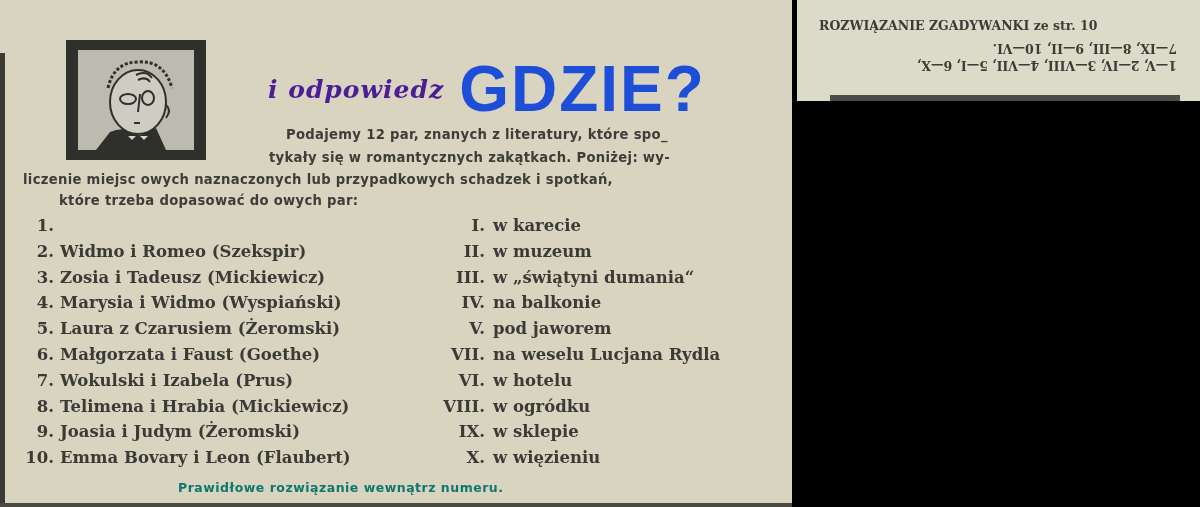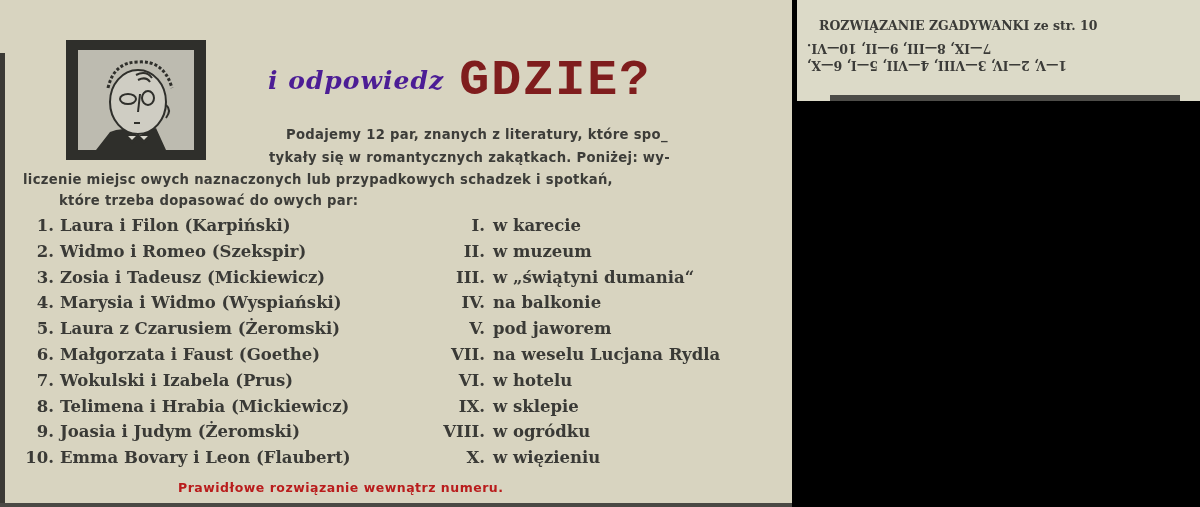"ROZWIĄZANIE ZGADYWANKI ze str. 10" .right-page { text-align: right -> none }
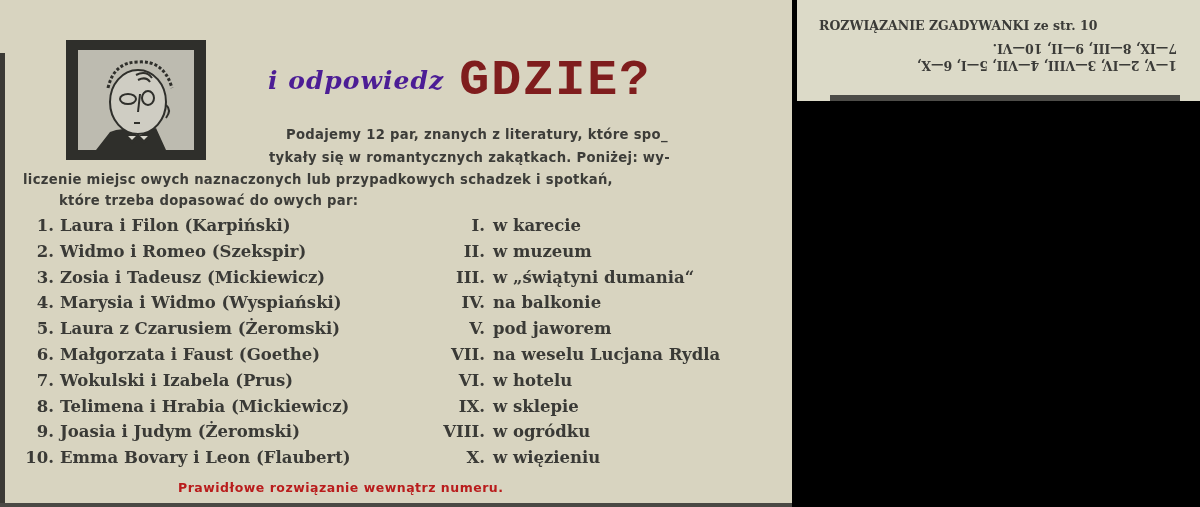"GDZIE?" .heading .main { color: #7f1d1d -> #1d4ed8; font-family: Liberation Mono, monospace -> Liberation Sans, sans-serif; font-size: 50px -> 64px }
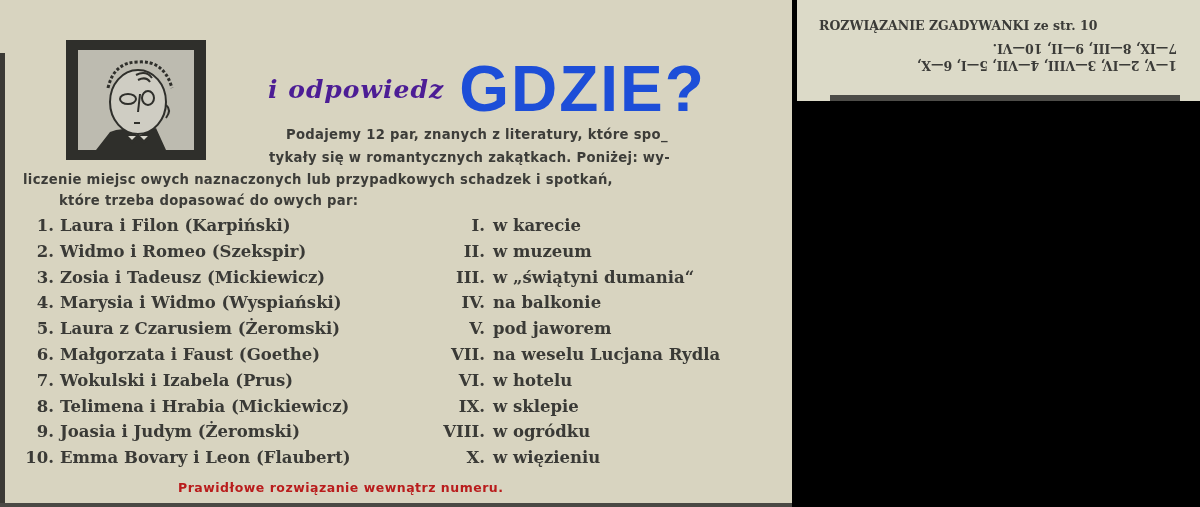"Laura i Filon (Karpiński)" span { html: <span>Laura i Filon (Karpiński)</span> -> none }
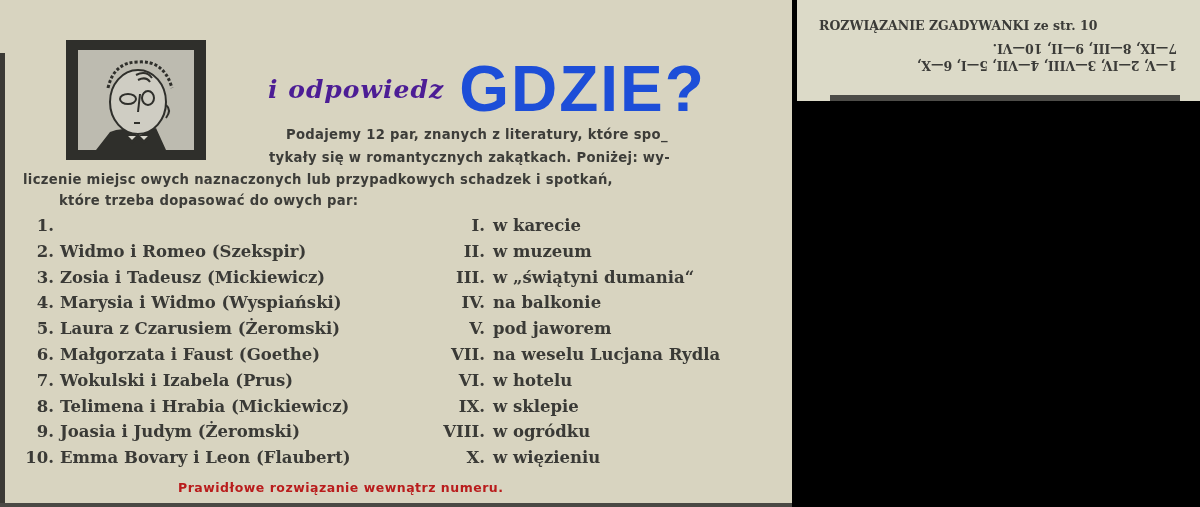"IX." div.row { order: before "VIII." -> after "VIII." }
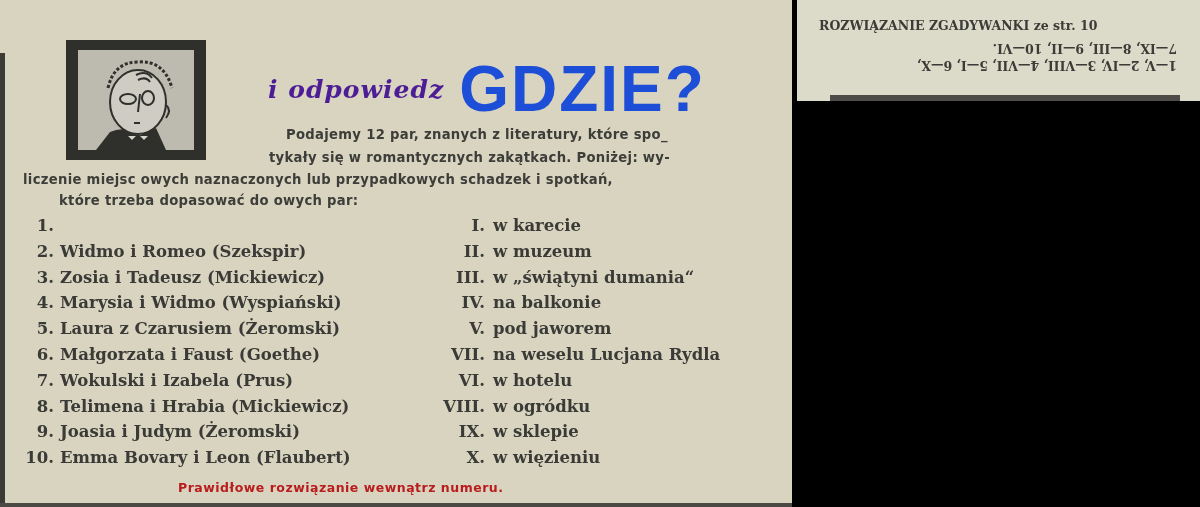"Prawidłowe rozwiązanie wewnątrz numeru." .footer-note { color: #b91c1c -> #0f766e }
